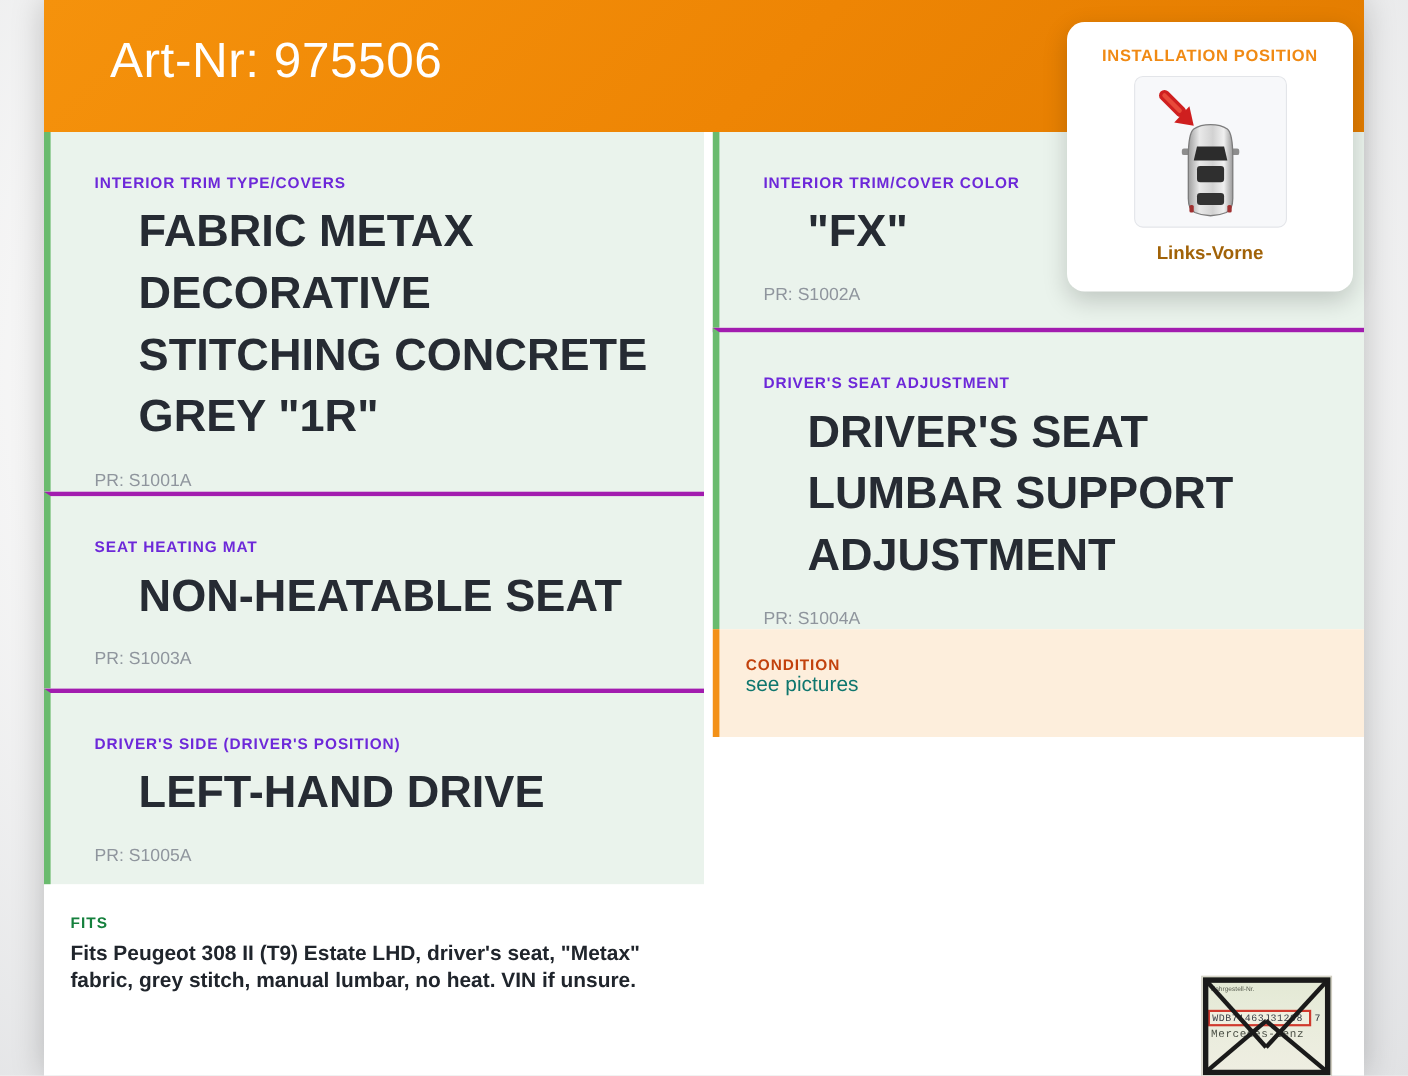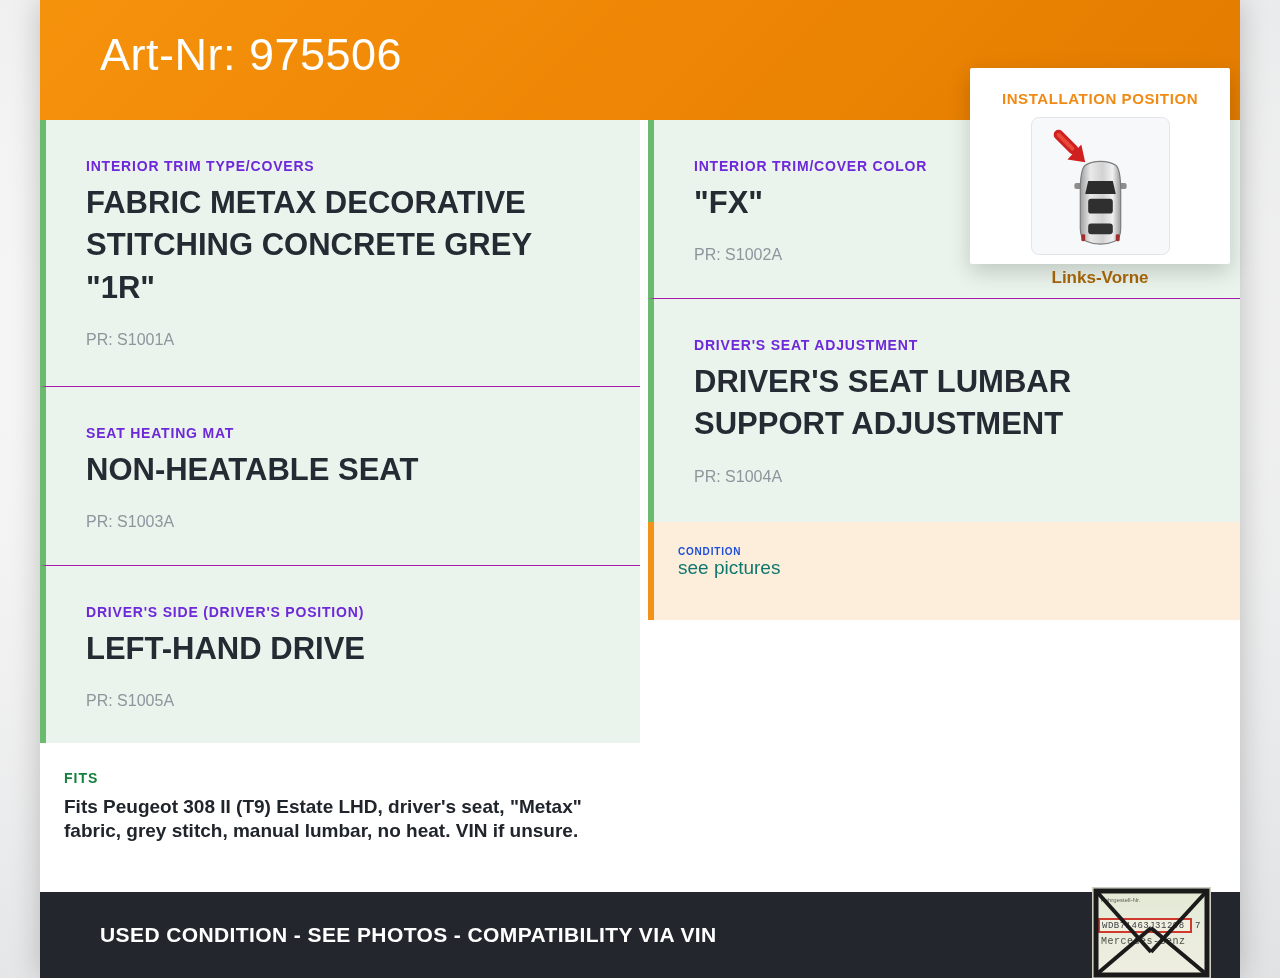"INSTALLATION POSITION" .install-card { border-radius: 2px -> 16px; height: 196px -> 245px; margin-top: 48px -> none }
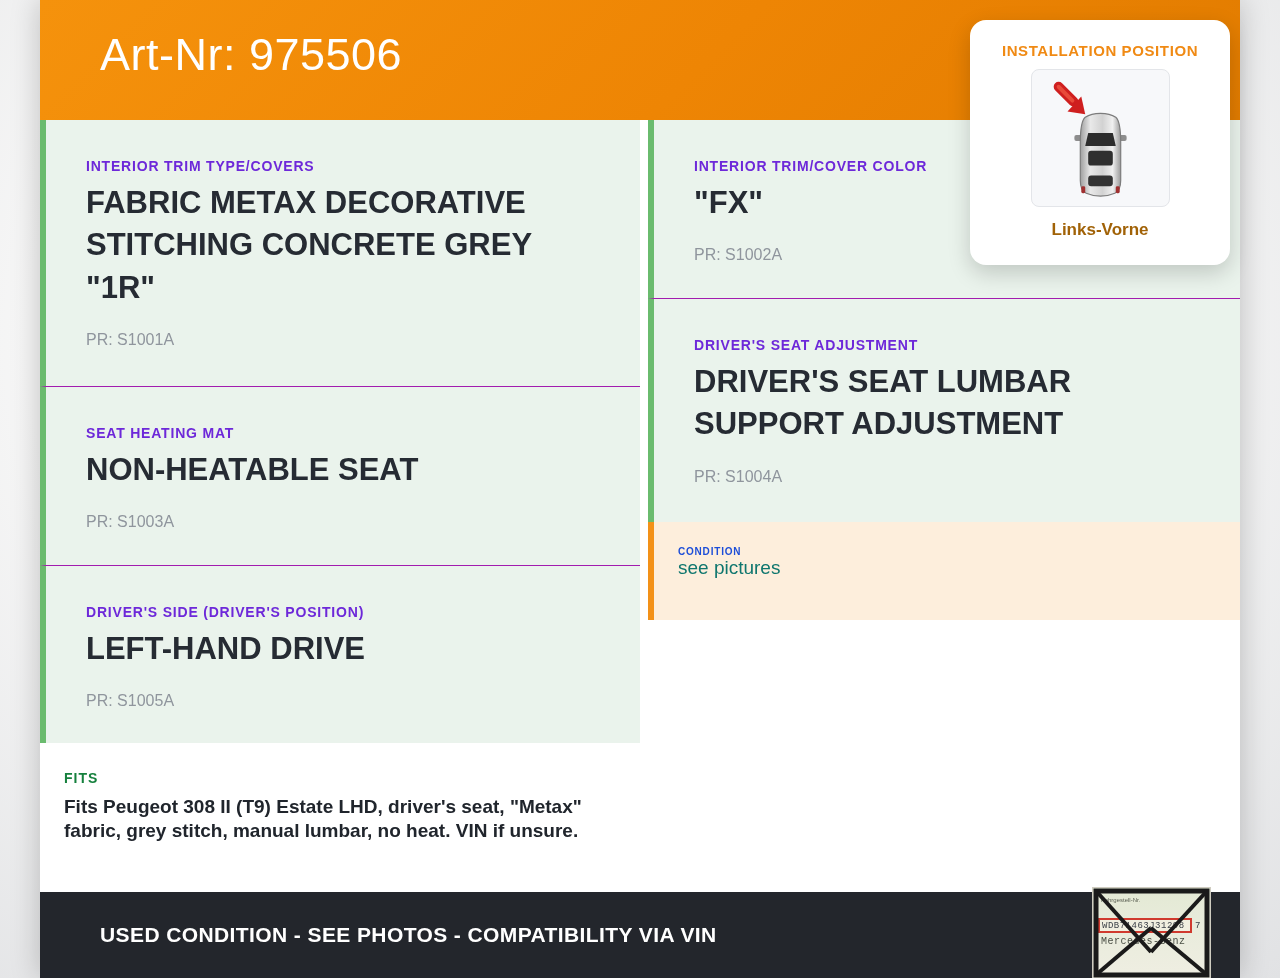"FABRIC METAX DECORATIVE STITCHING" .spec-value { font-size: 31px -> 41px; margin-left: none -> 40px }
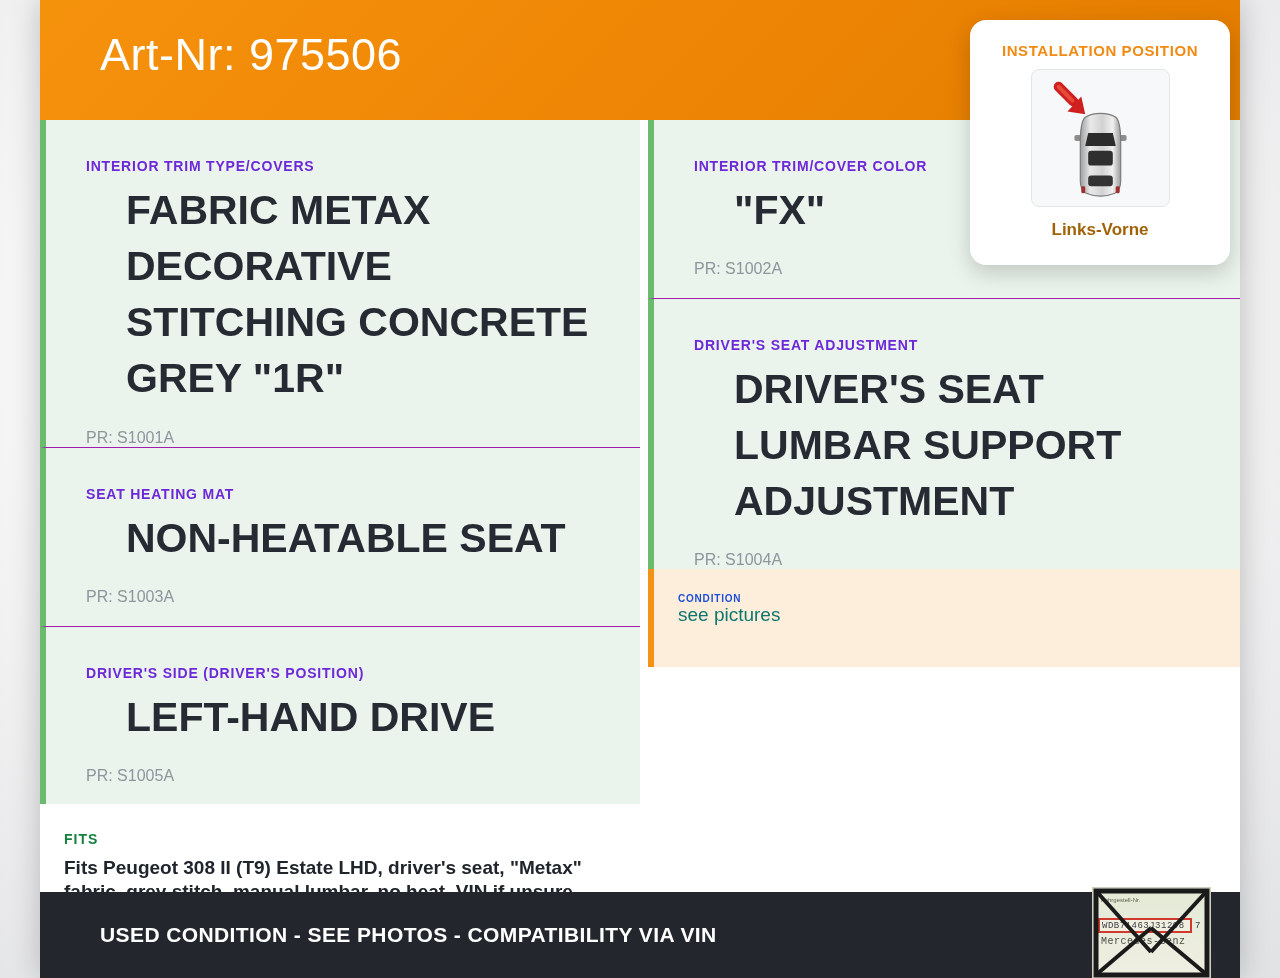"DRIVER'S SEAT ADJUSTMENT" .spec-card + .spec-card { border-top: 1px solid #a21caf -> 4px solid #a21caf }
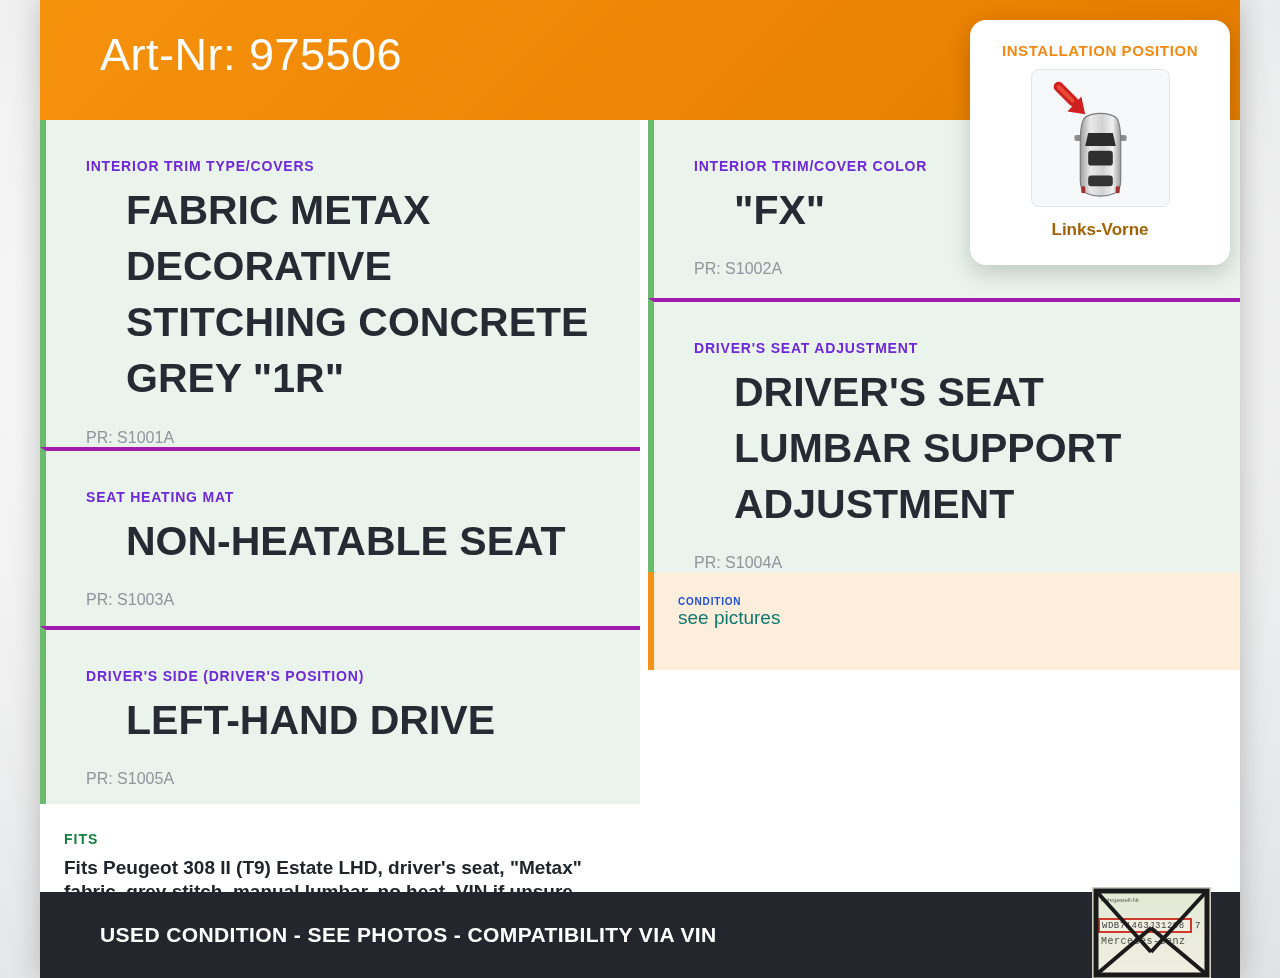"CONDITION" .condition-label { color: #1d4ed8 -> #c2410c; font-size: 10px -> 14px }
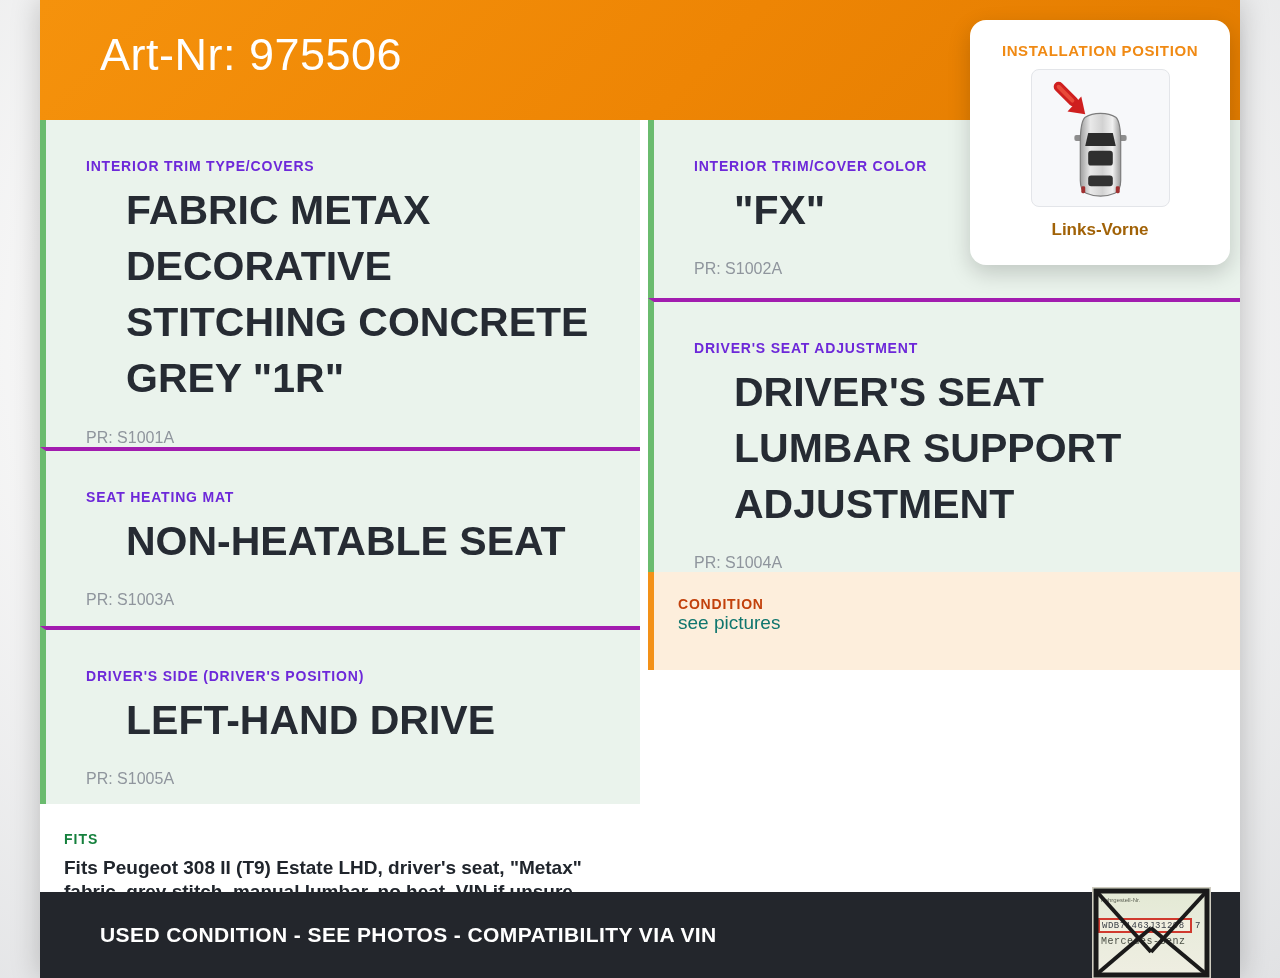"USED CONDITION - SEE PHOTOS" div.footer { html: <div> <div>USED CONDITION - SEE PHOTOS - COMPATIBILITY VIA VIN</div> </div> -> none }
